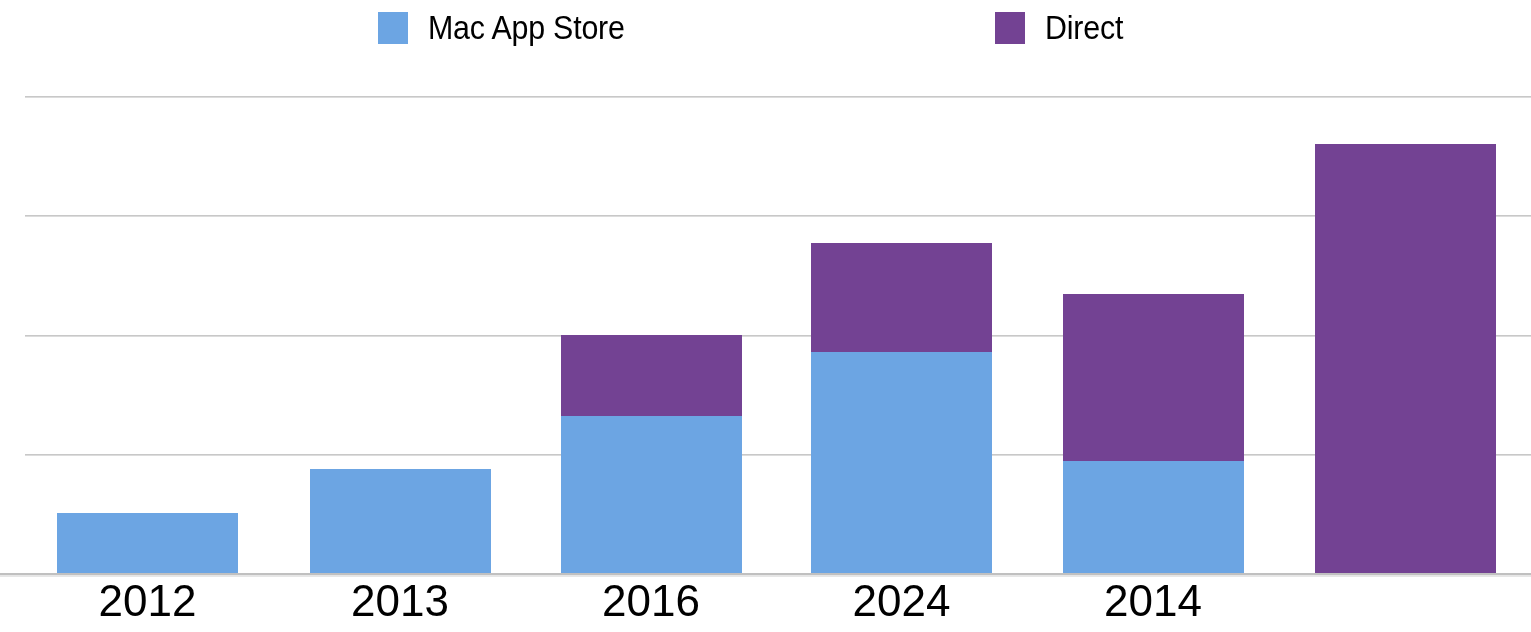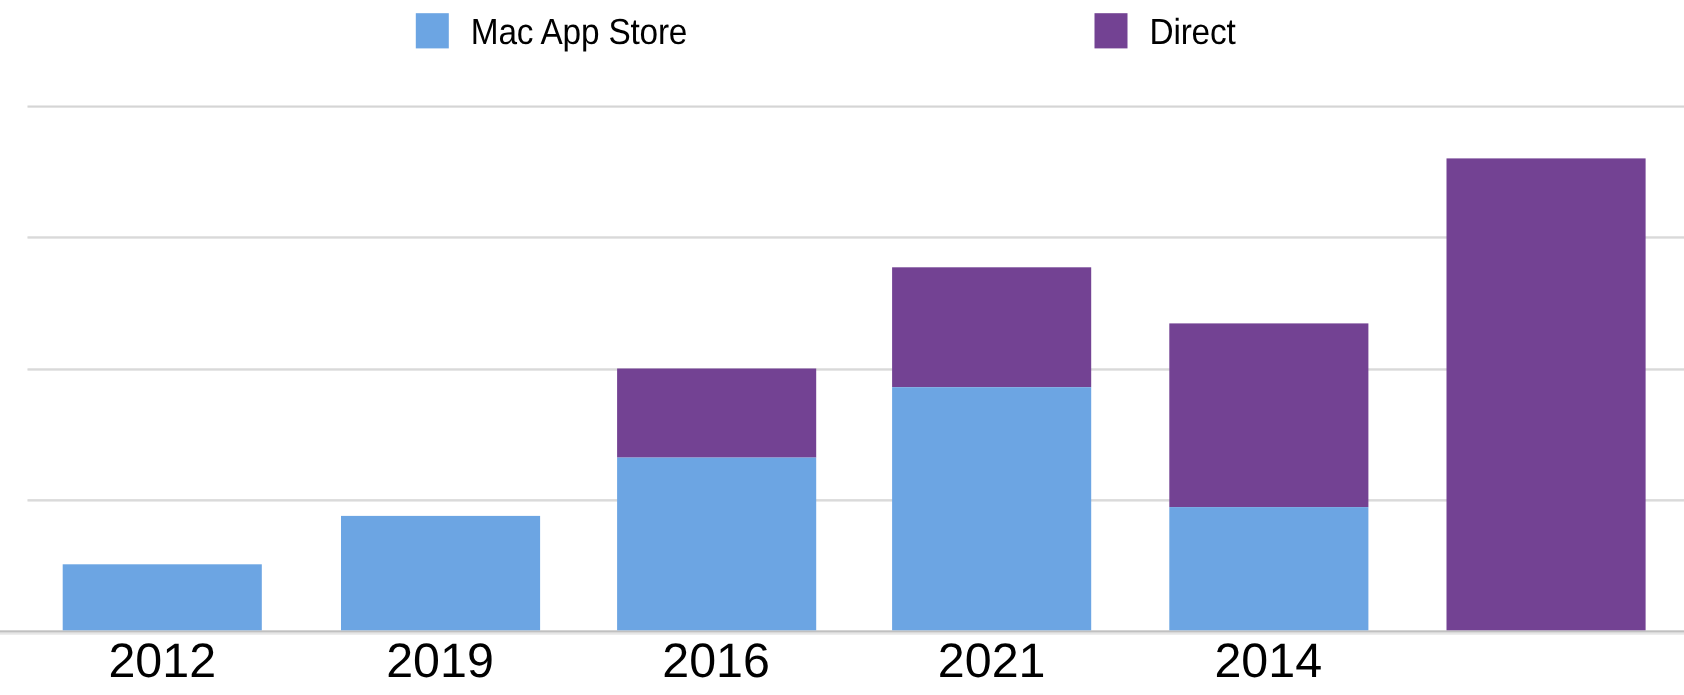"Mac App Store" .legend-entry { align-items: flex-start -> flex-end; margin-top: 12px -> none }
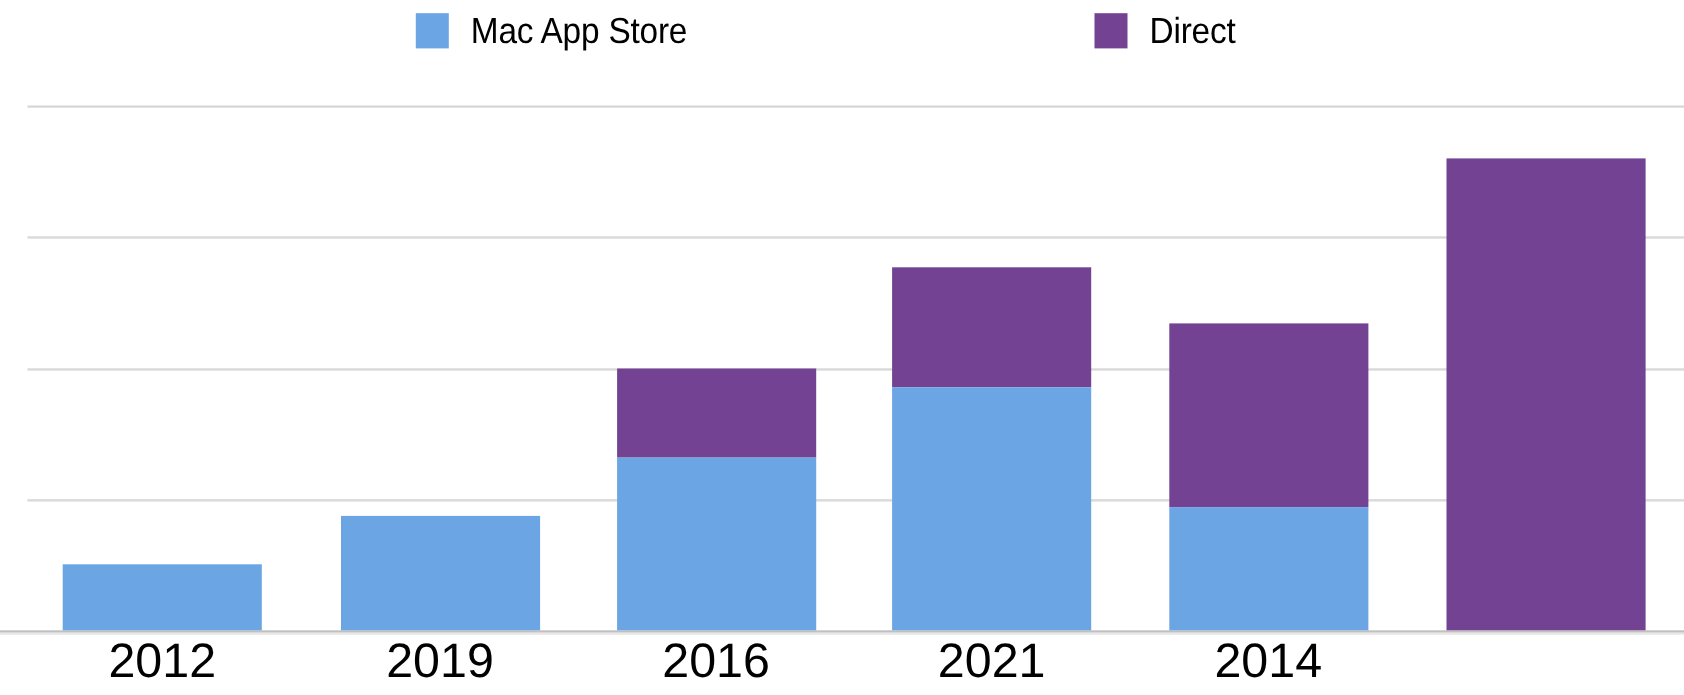"2019" div.x-label { text: 2019 -> 2013 }
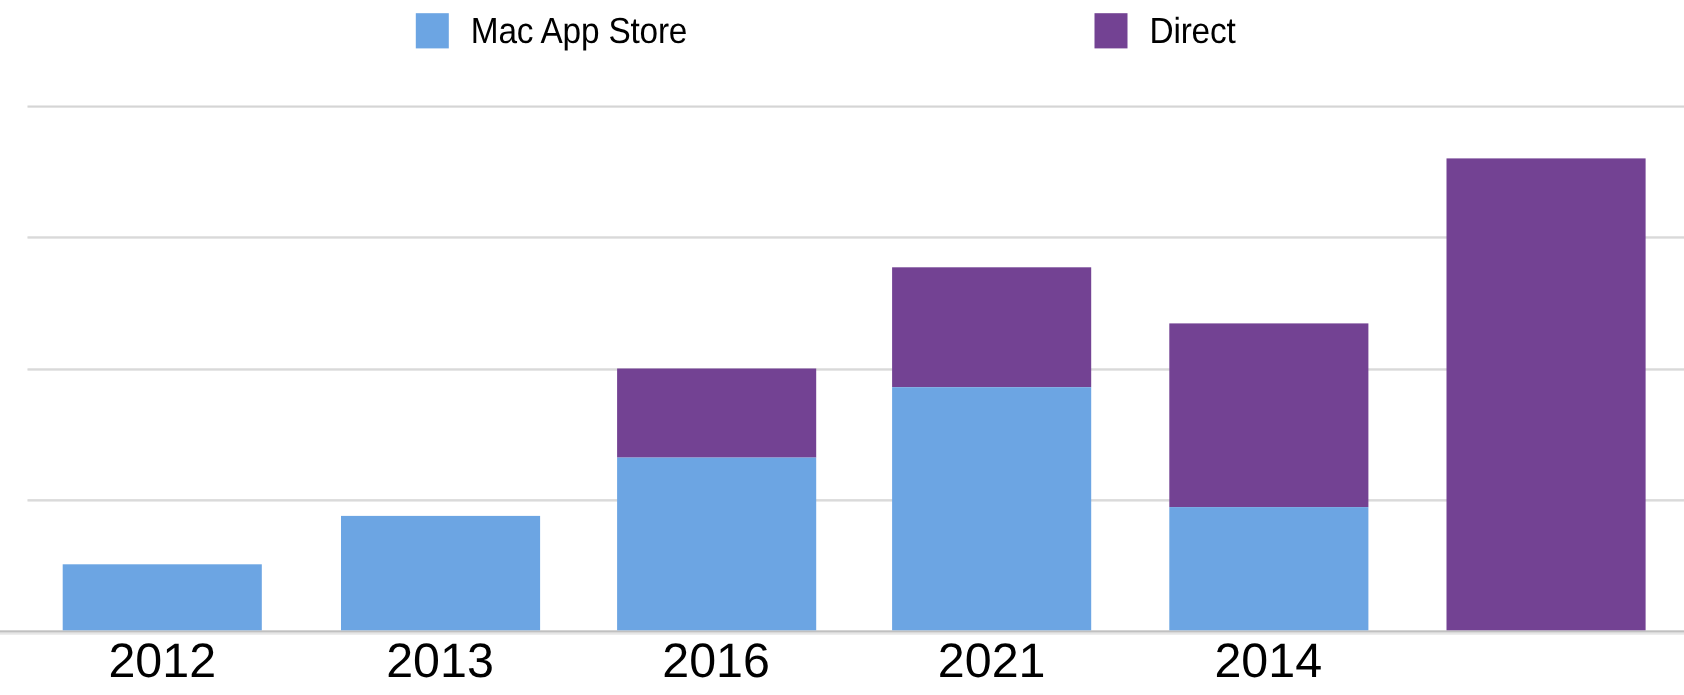"2021" div.x-label { text: 2021 -> 2024 }
